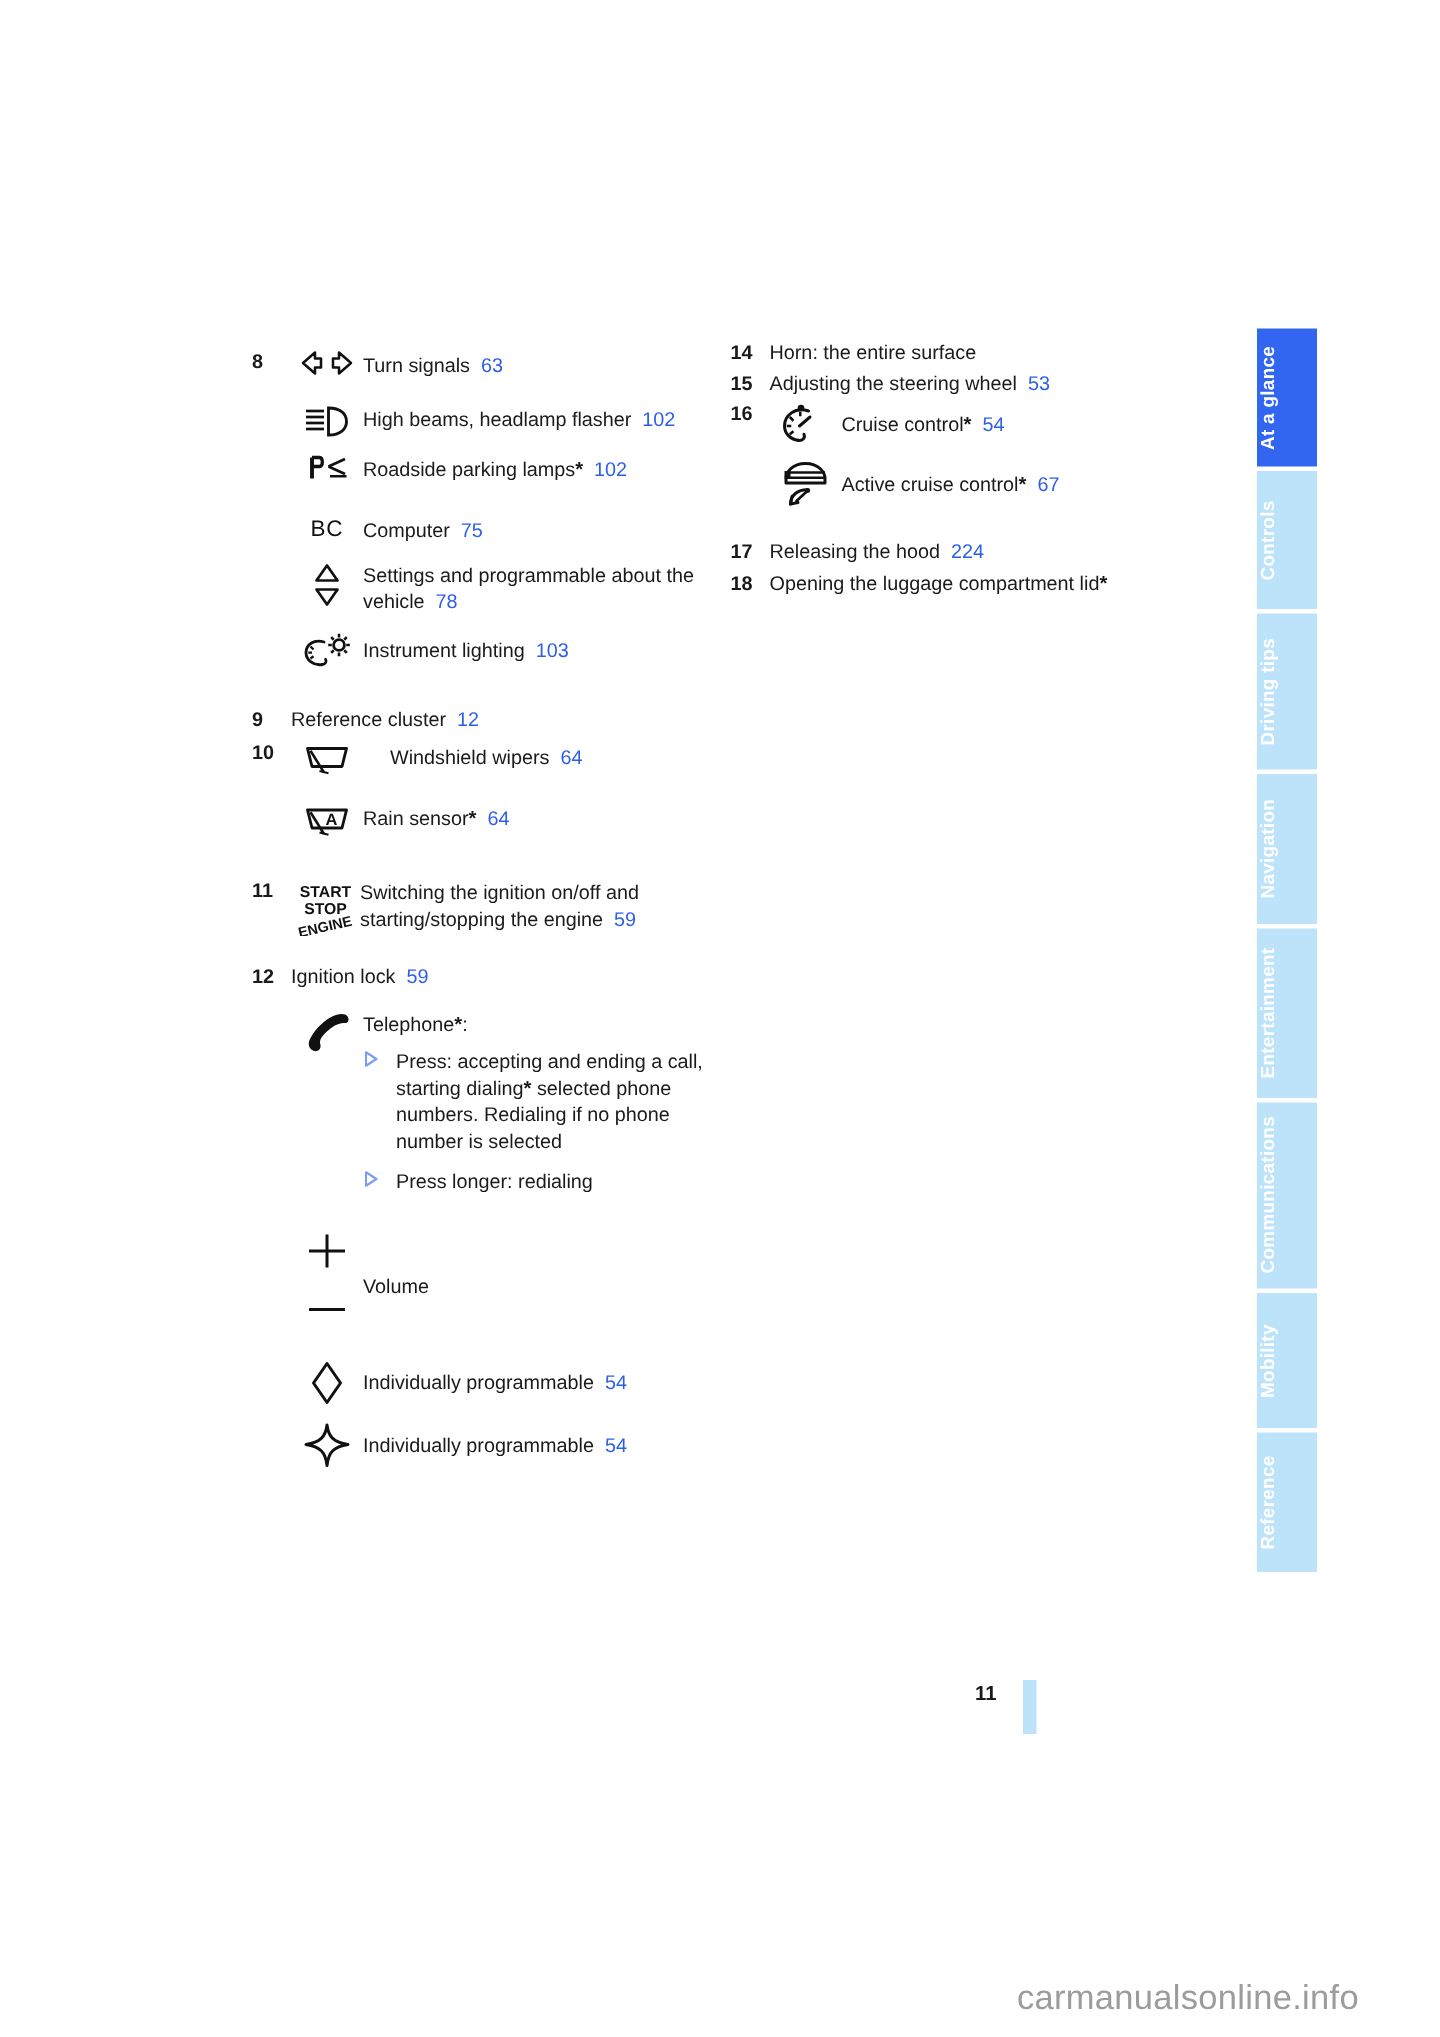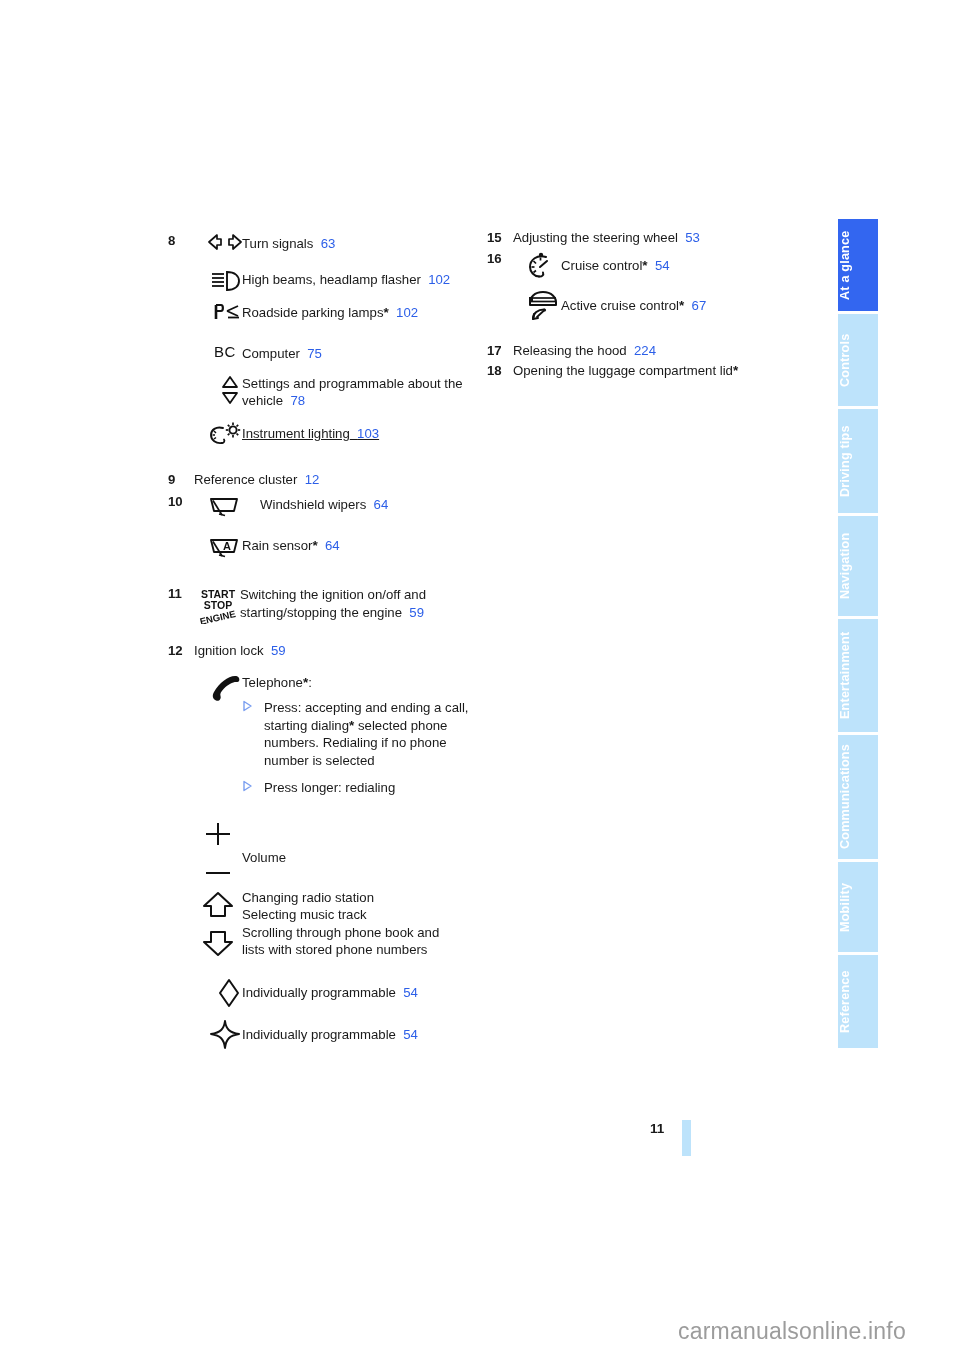"14" div.entry { html: none -> <div> <div>14</div> <div>Horn: the entire surface</div> </div> }
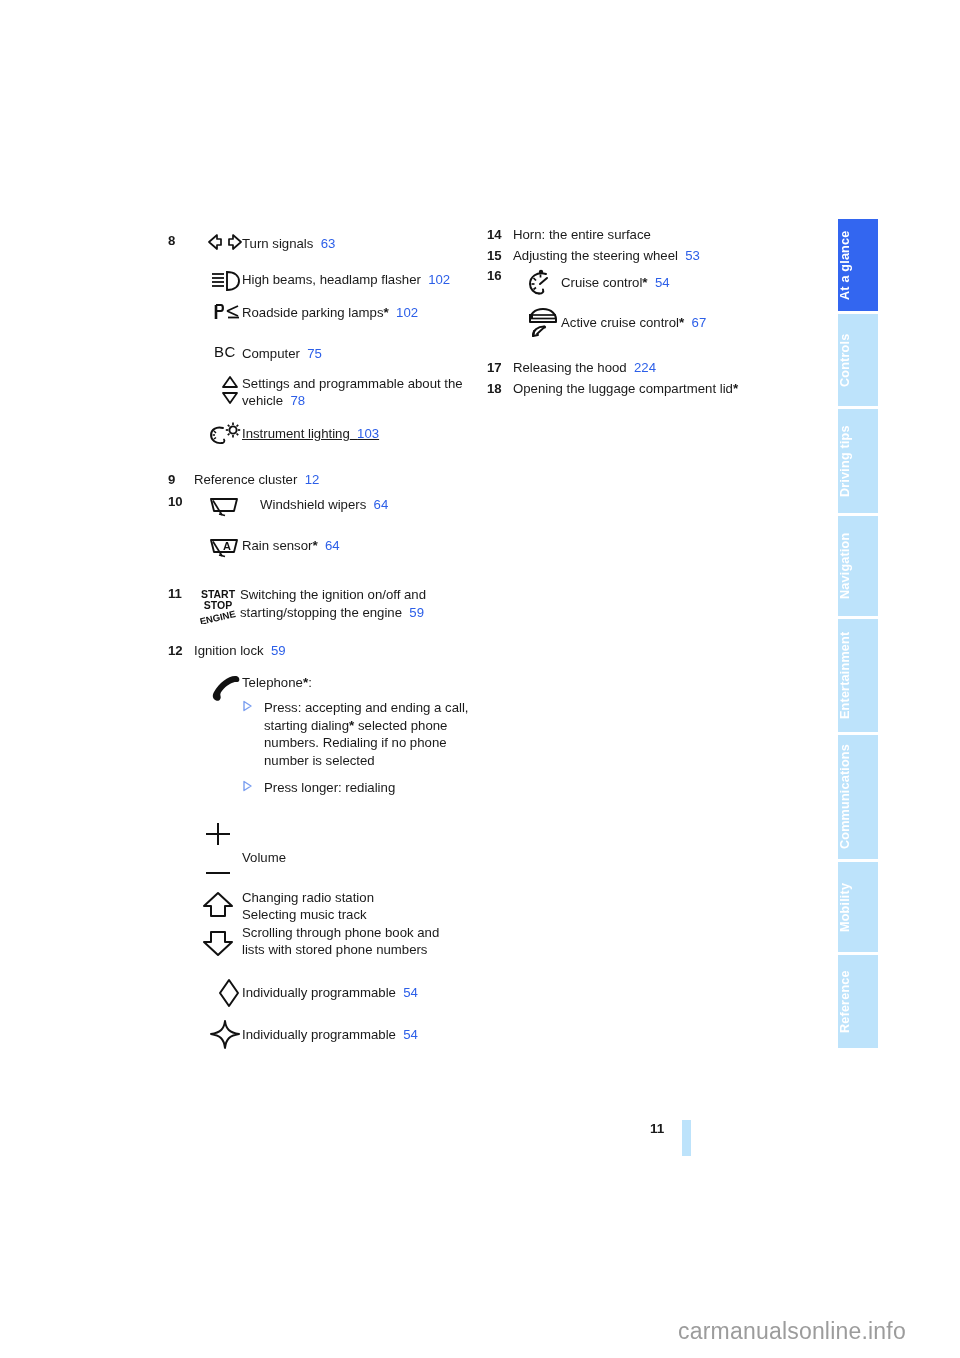"BC" .icon-cell { justify-content: flex-end -> center }
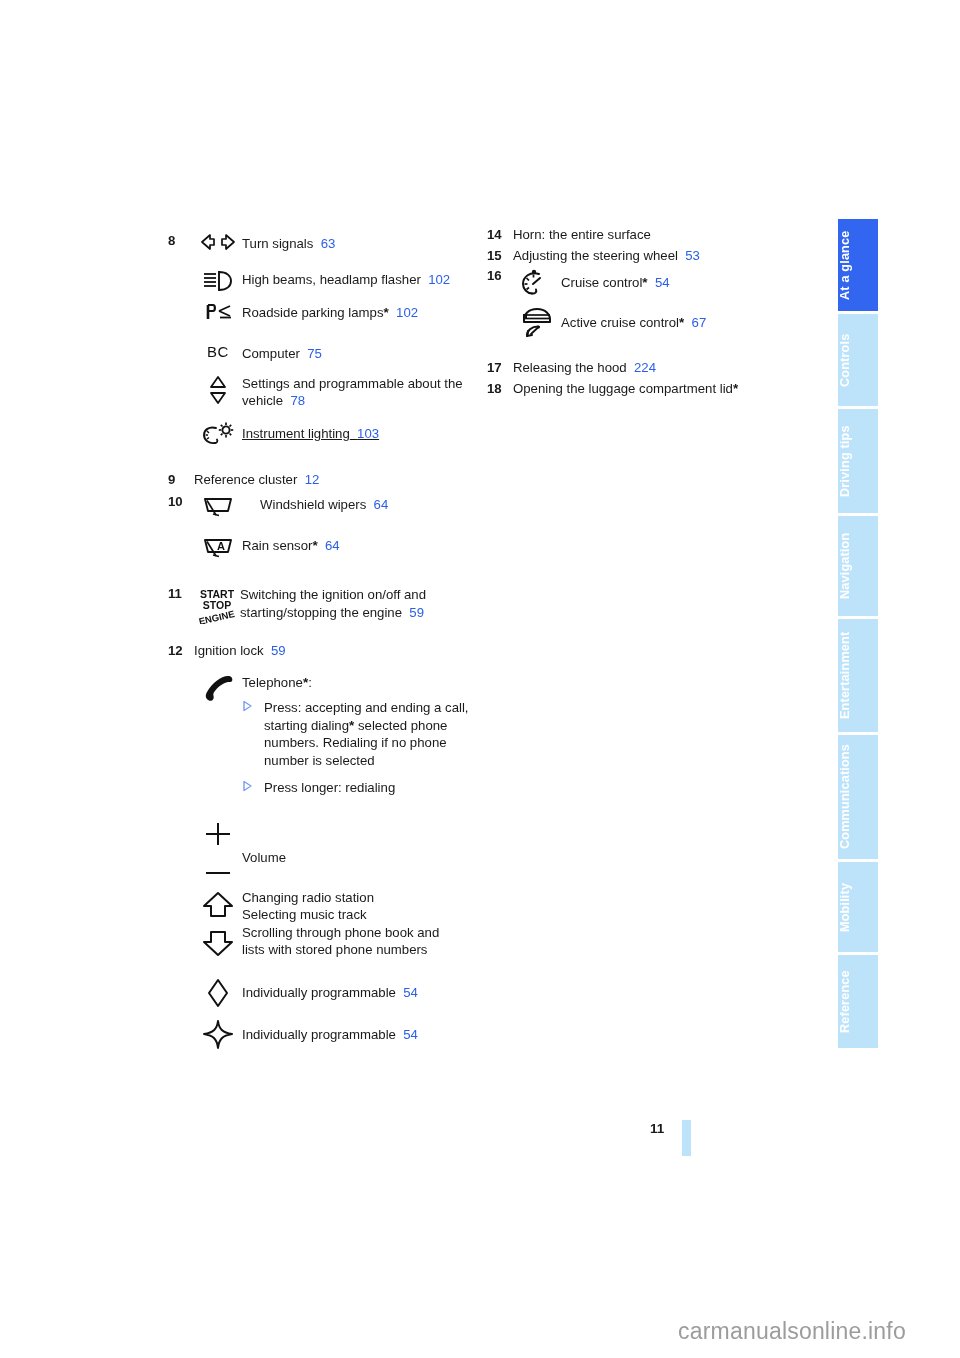"Instrument lighting 103" div.label-cell { text-decoration: underline -> none }
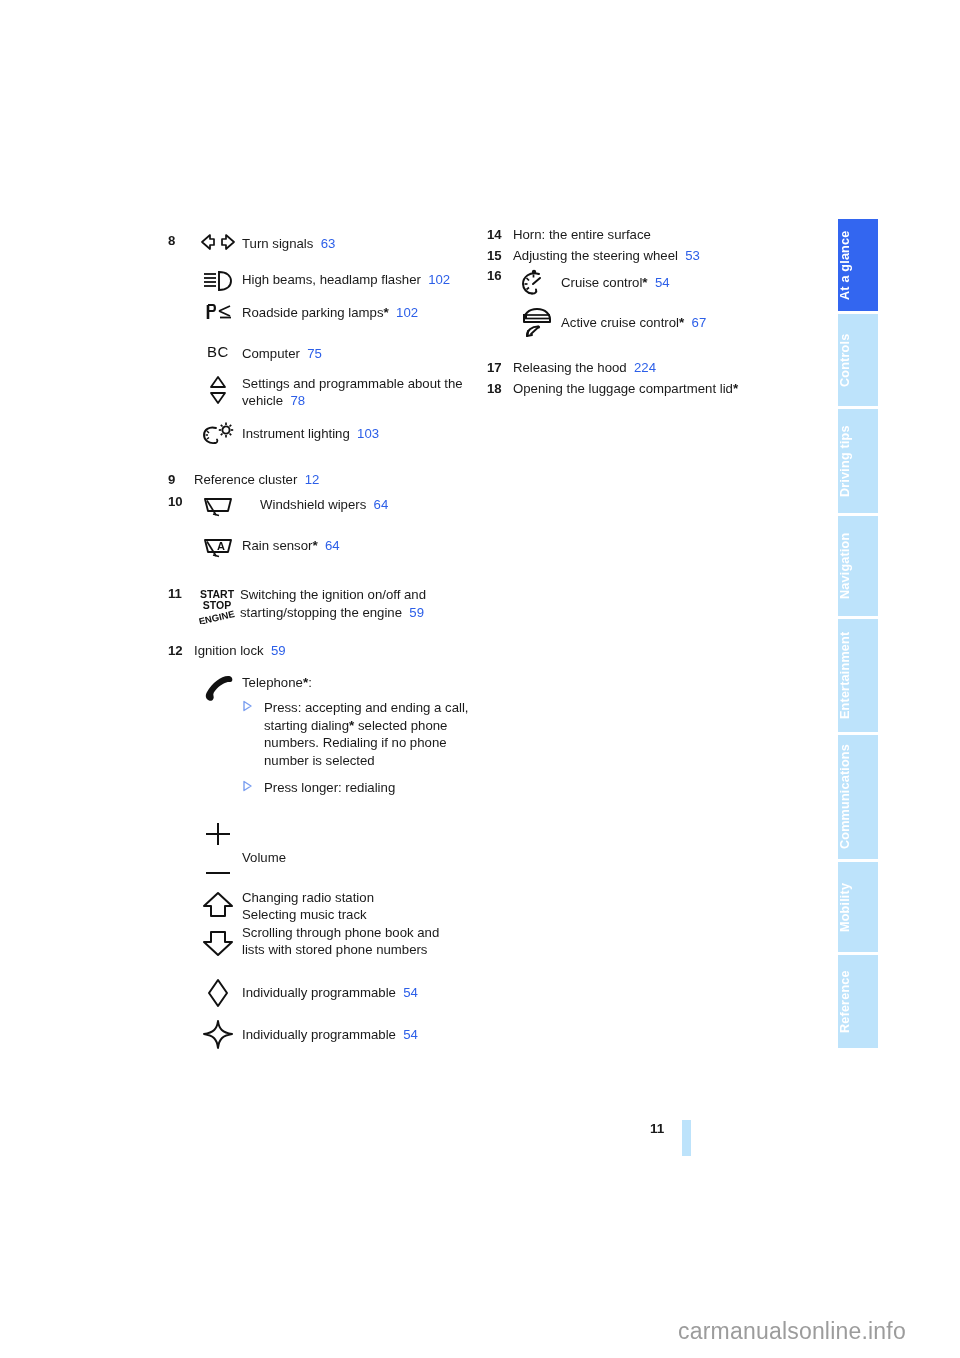"Changing radio station" div.irow { html: <div> <div> <svg> <path></path> </svg> <div></div> <svg> <path></path> </svg> </div> <div> <div>Changing radio station</div> <div>Selecting music track</div> <div>Scrolling through phone book and</div> <div>lists with stored phone numbers</div> </div> </div> -> none }
